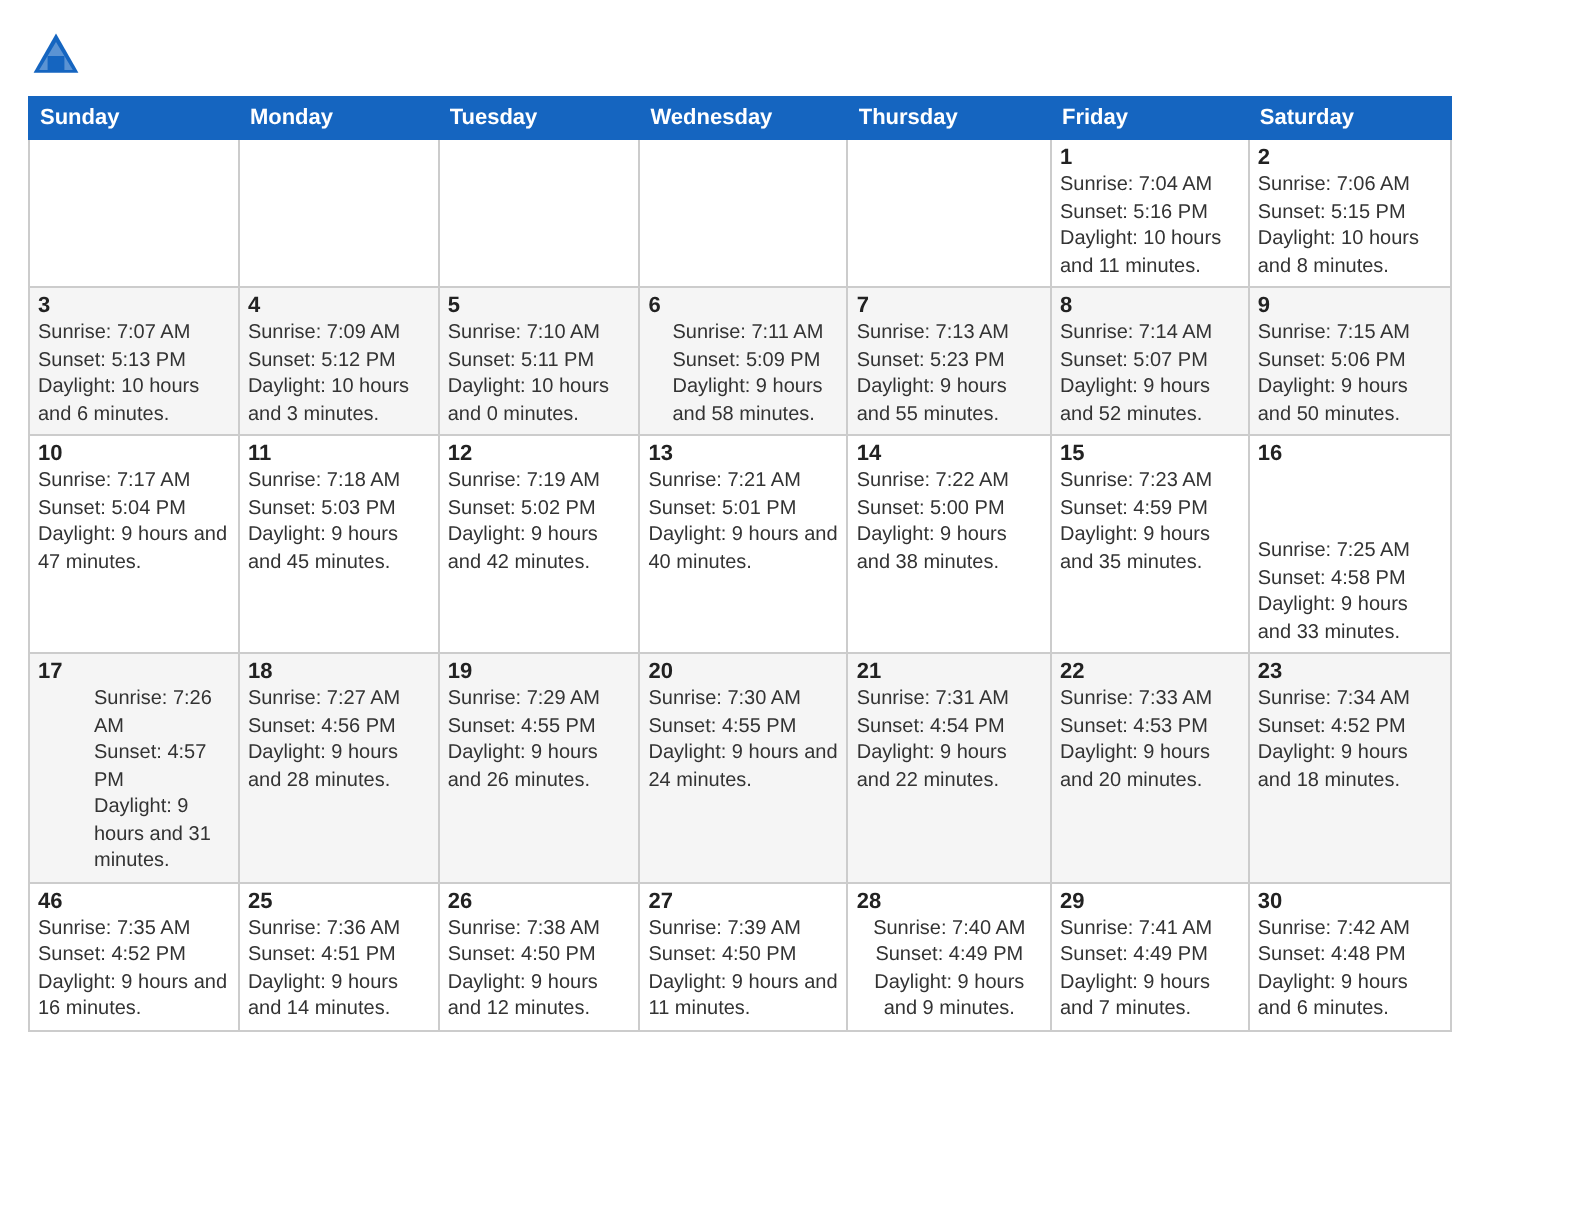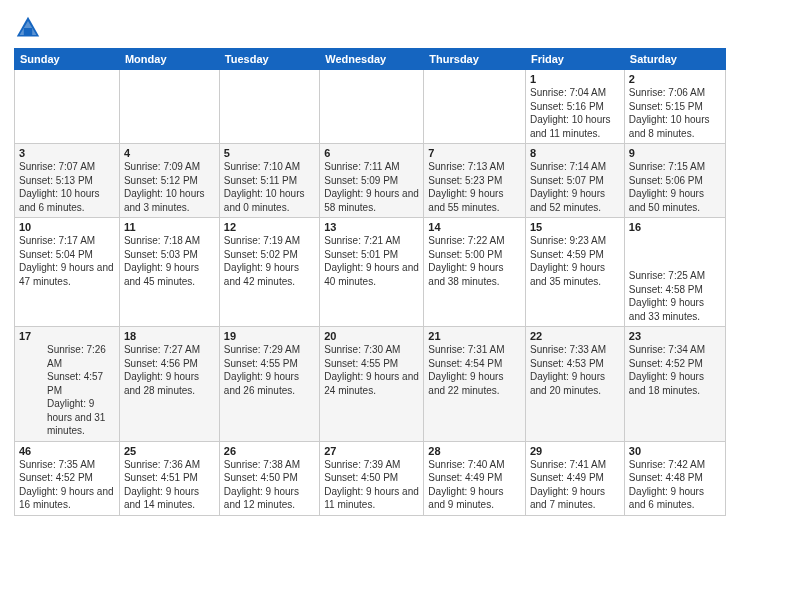"Sunrise: 7:11 AM" div.day-info { margin-left: none -> 12px }
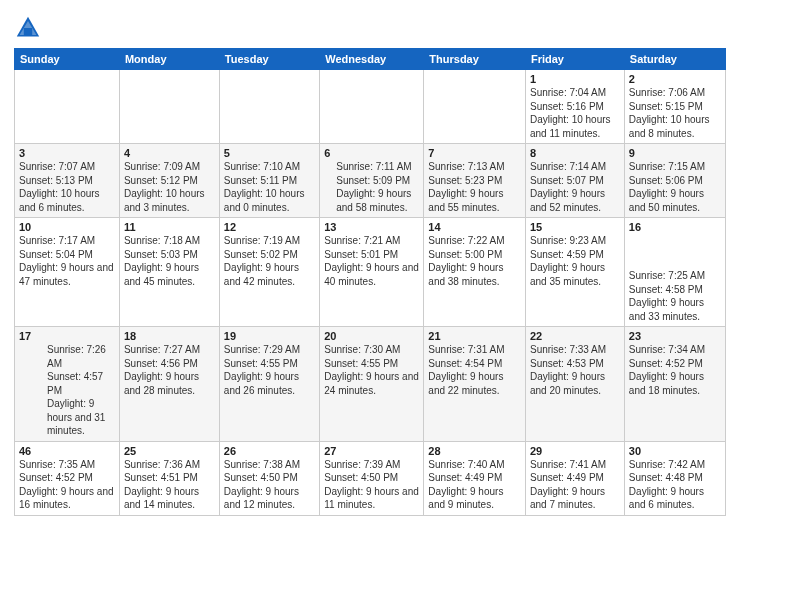"Sunrise: 9:23 AM" div.day-info { text: 9:23 -> 7:23 }
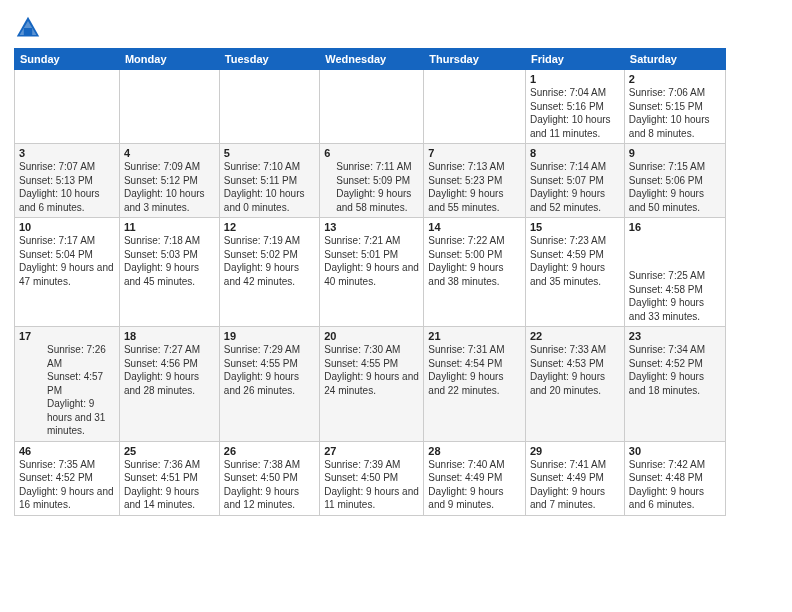"Sunrise: 7:40 AM" div.day-info { text-align: none -> center }
